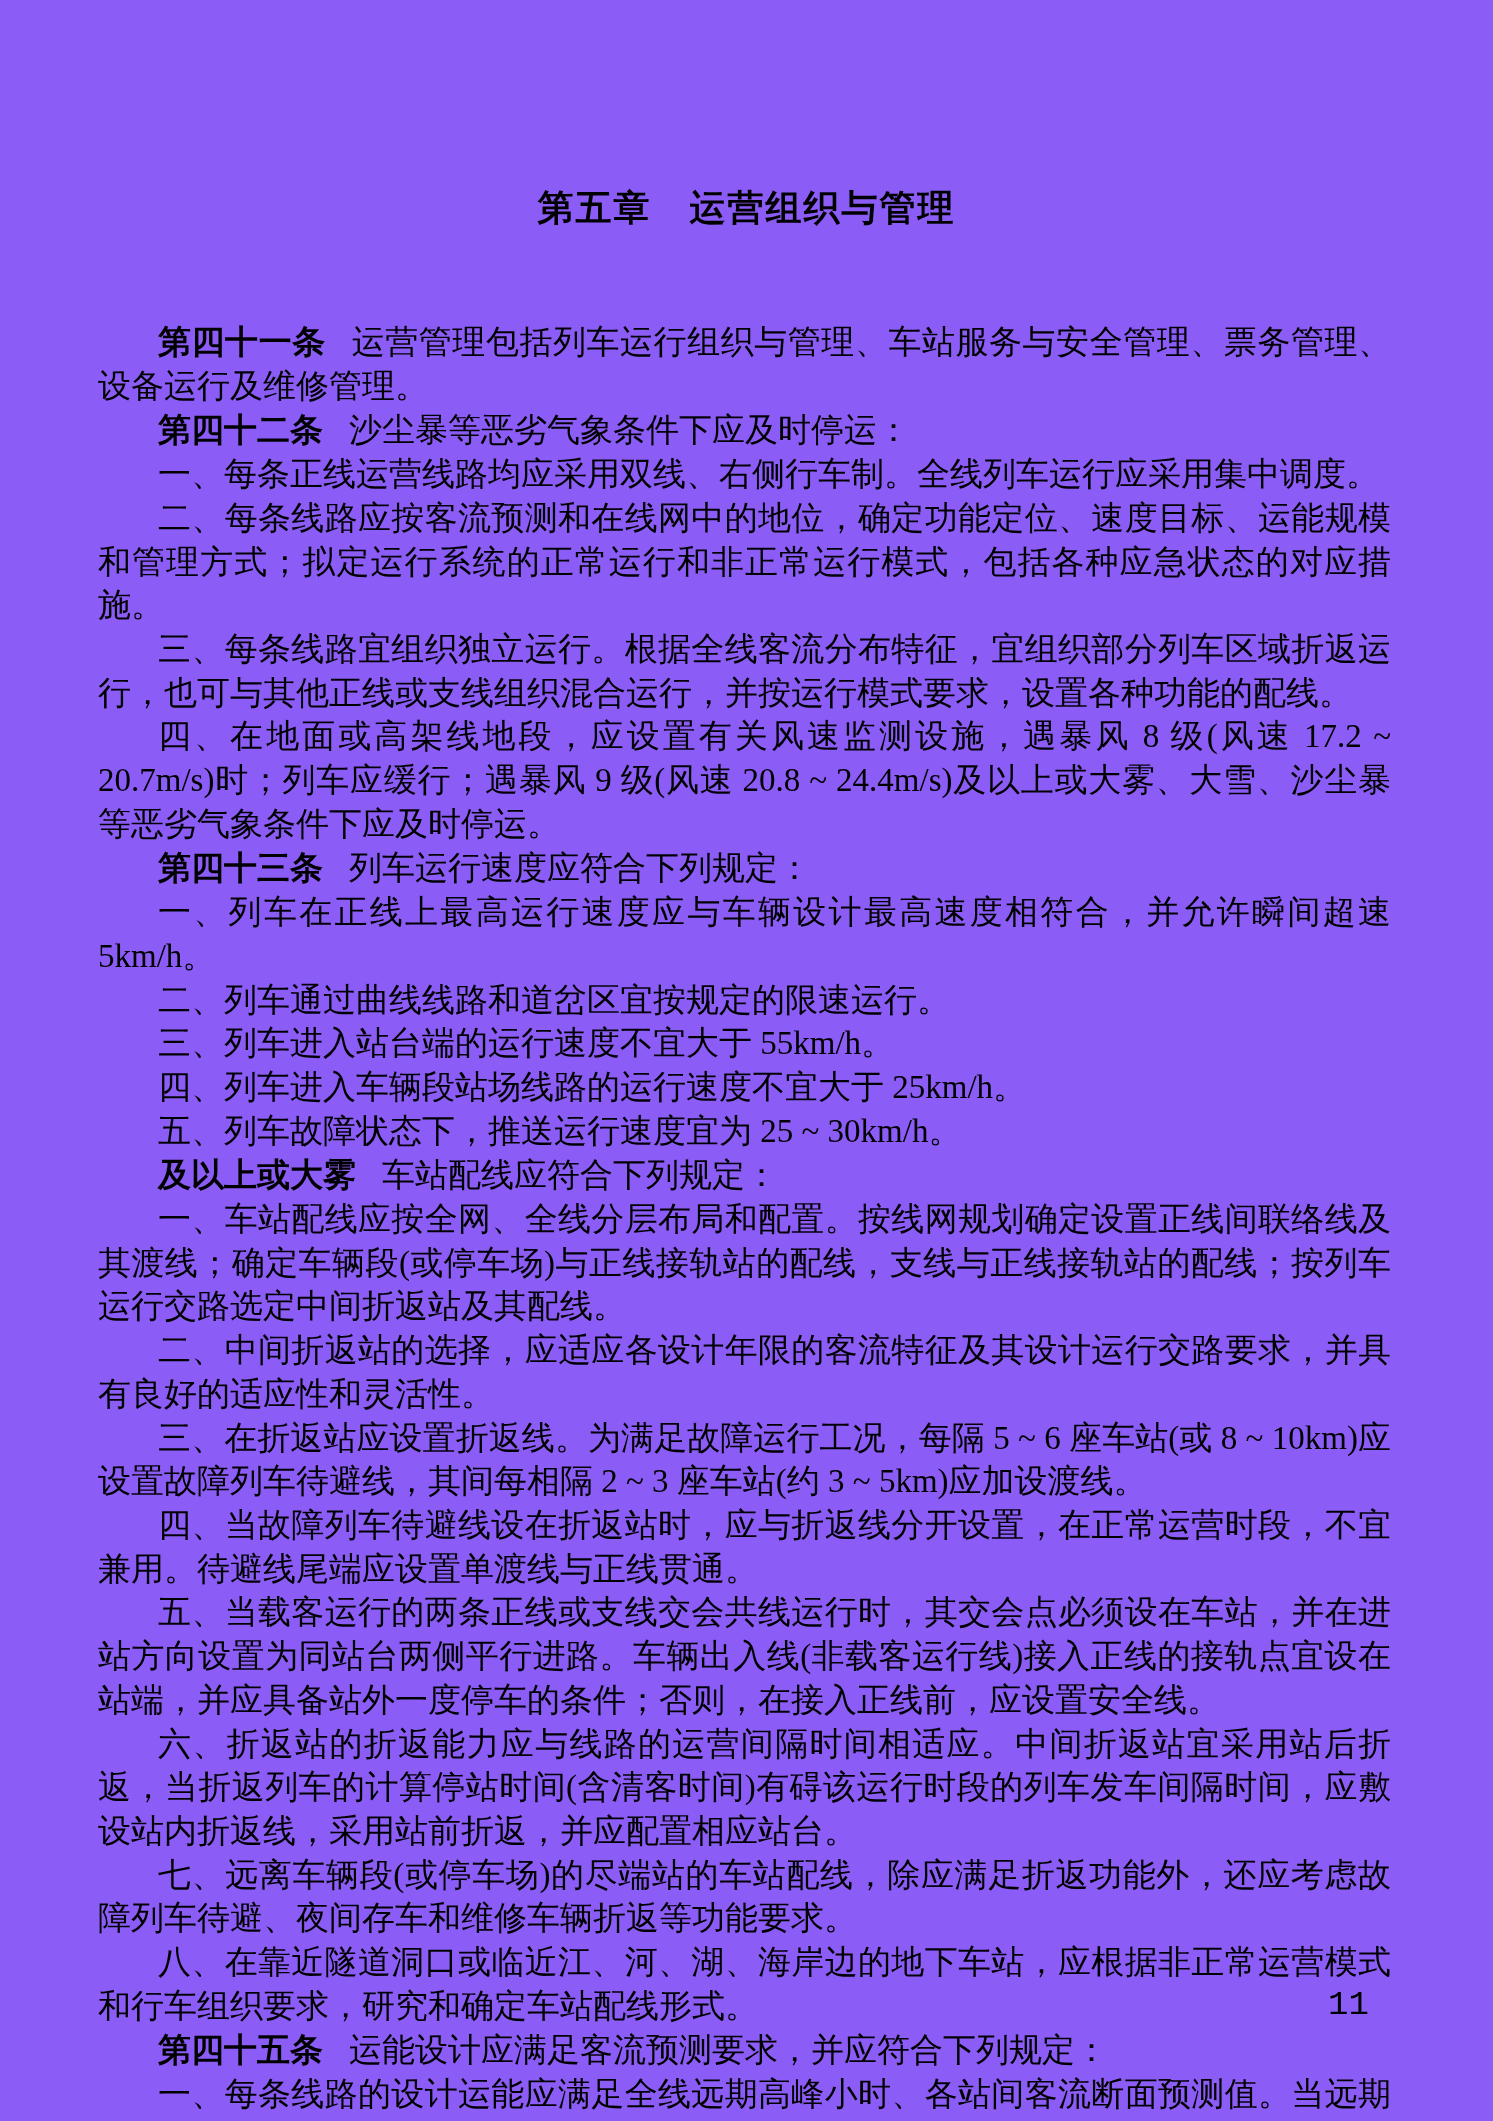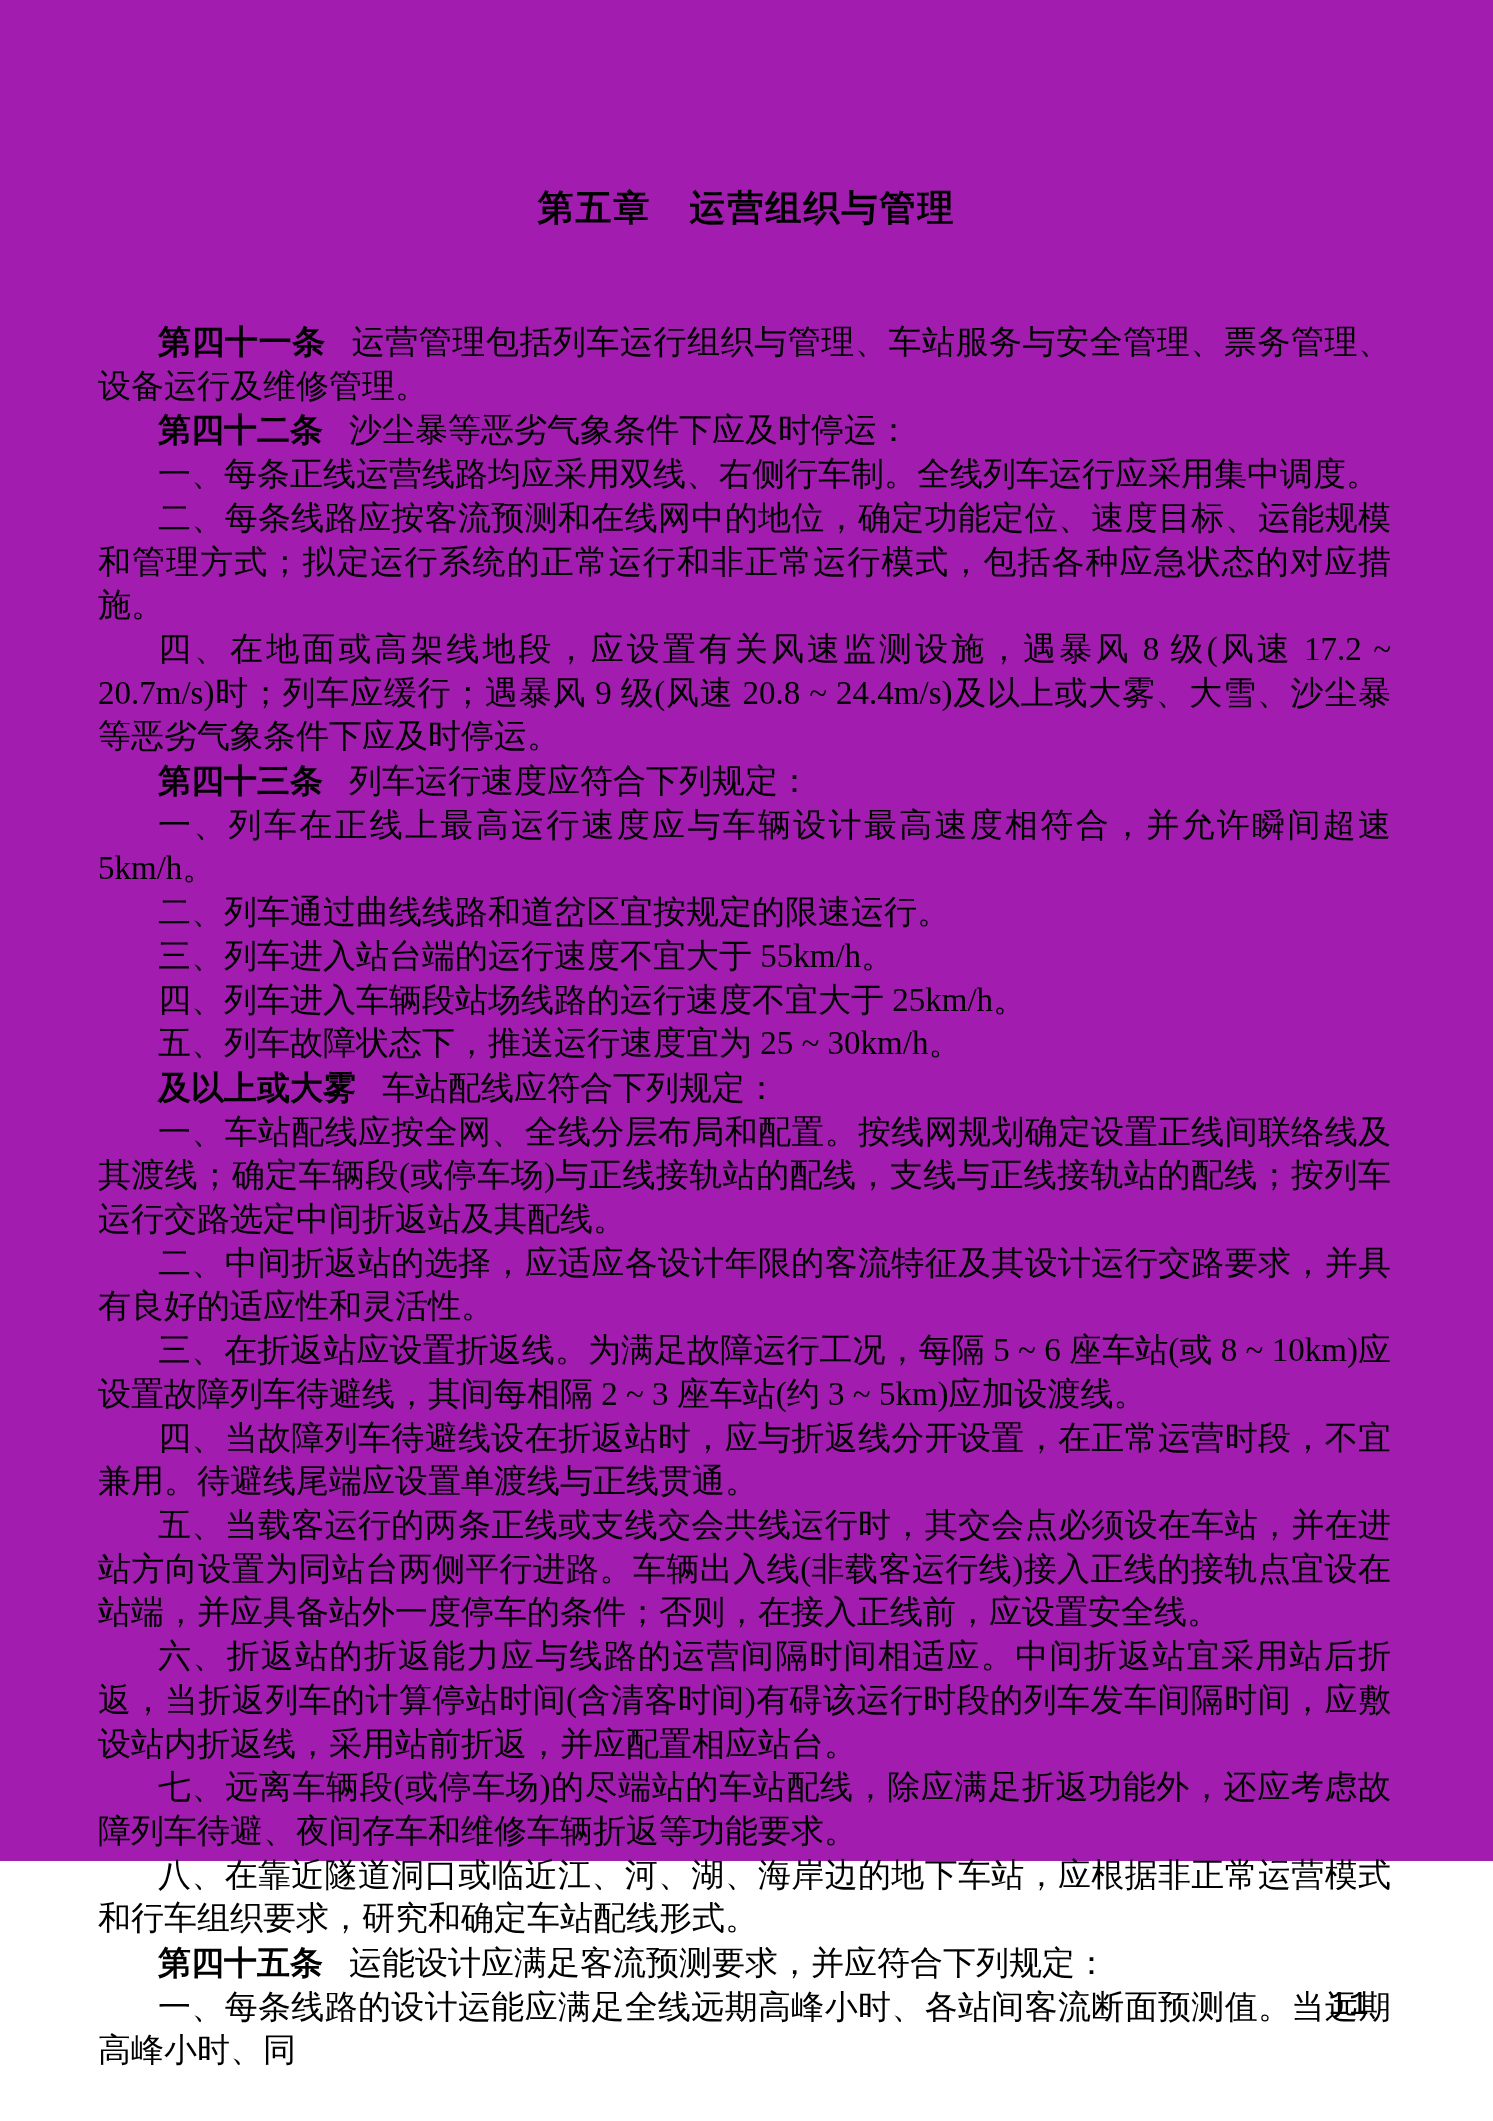"第五章 运营组织与管理" .page { background: #a21caf -> #8b5cf6; height: 1861px -> 2121px }
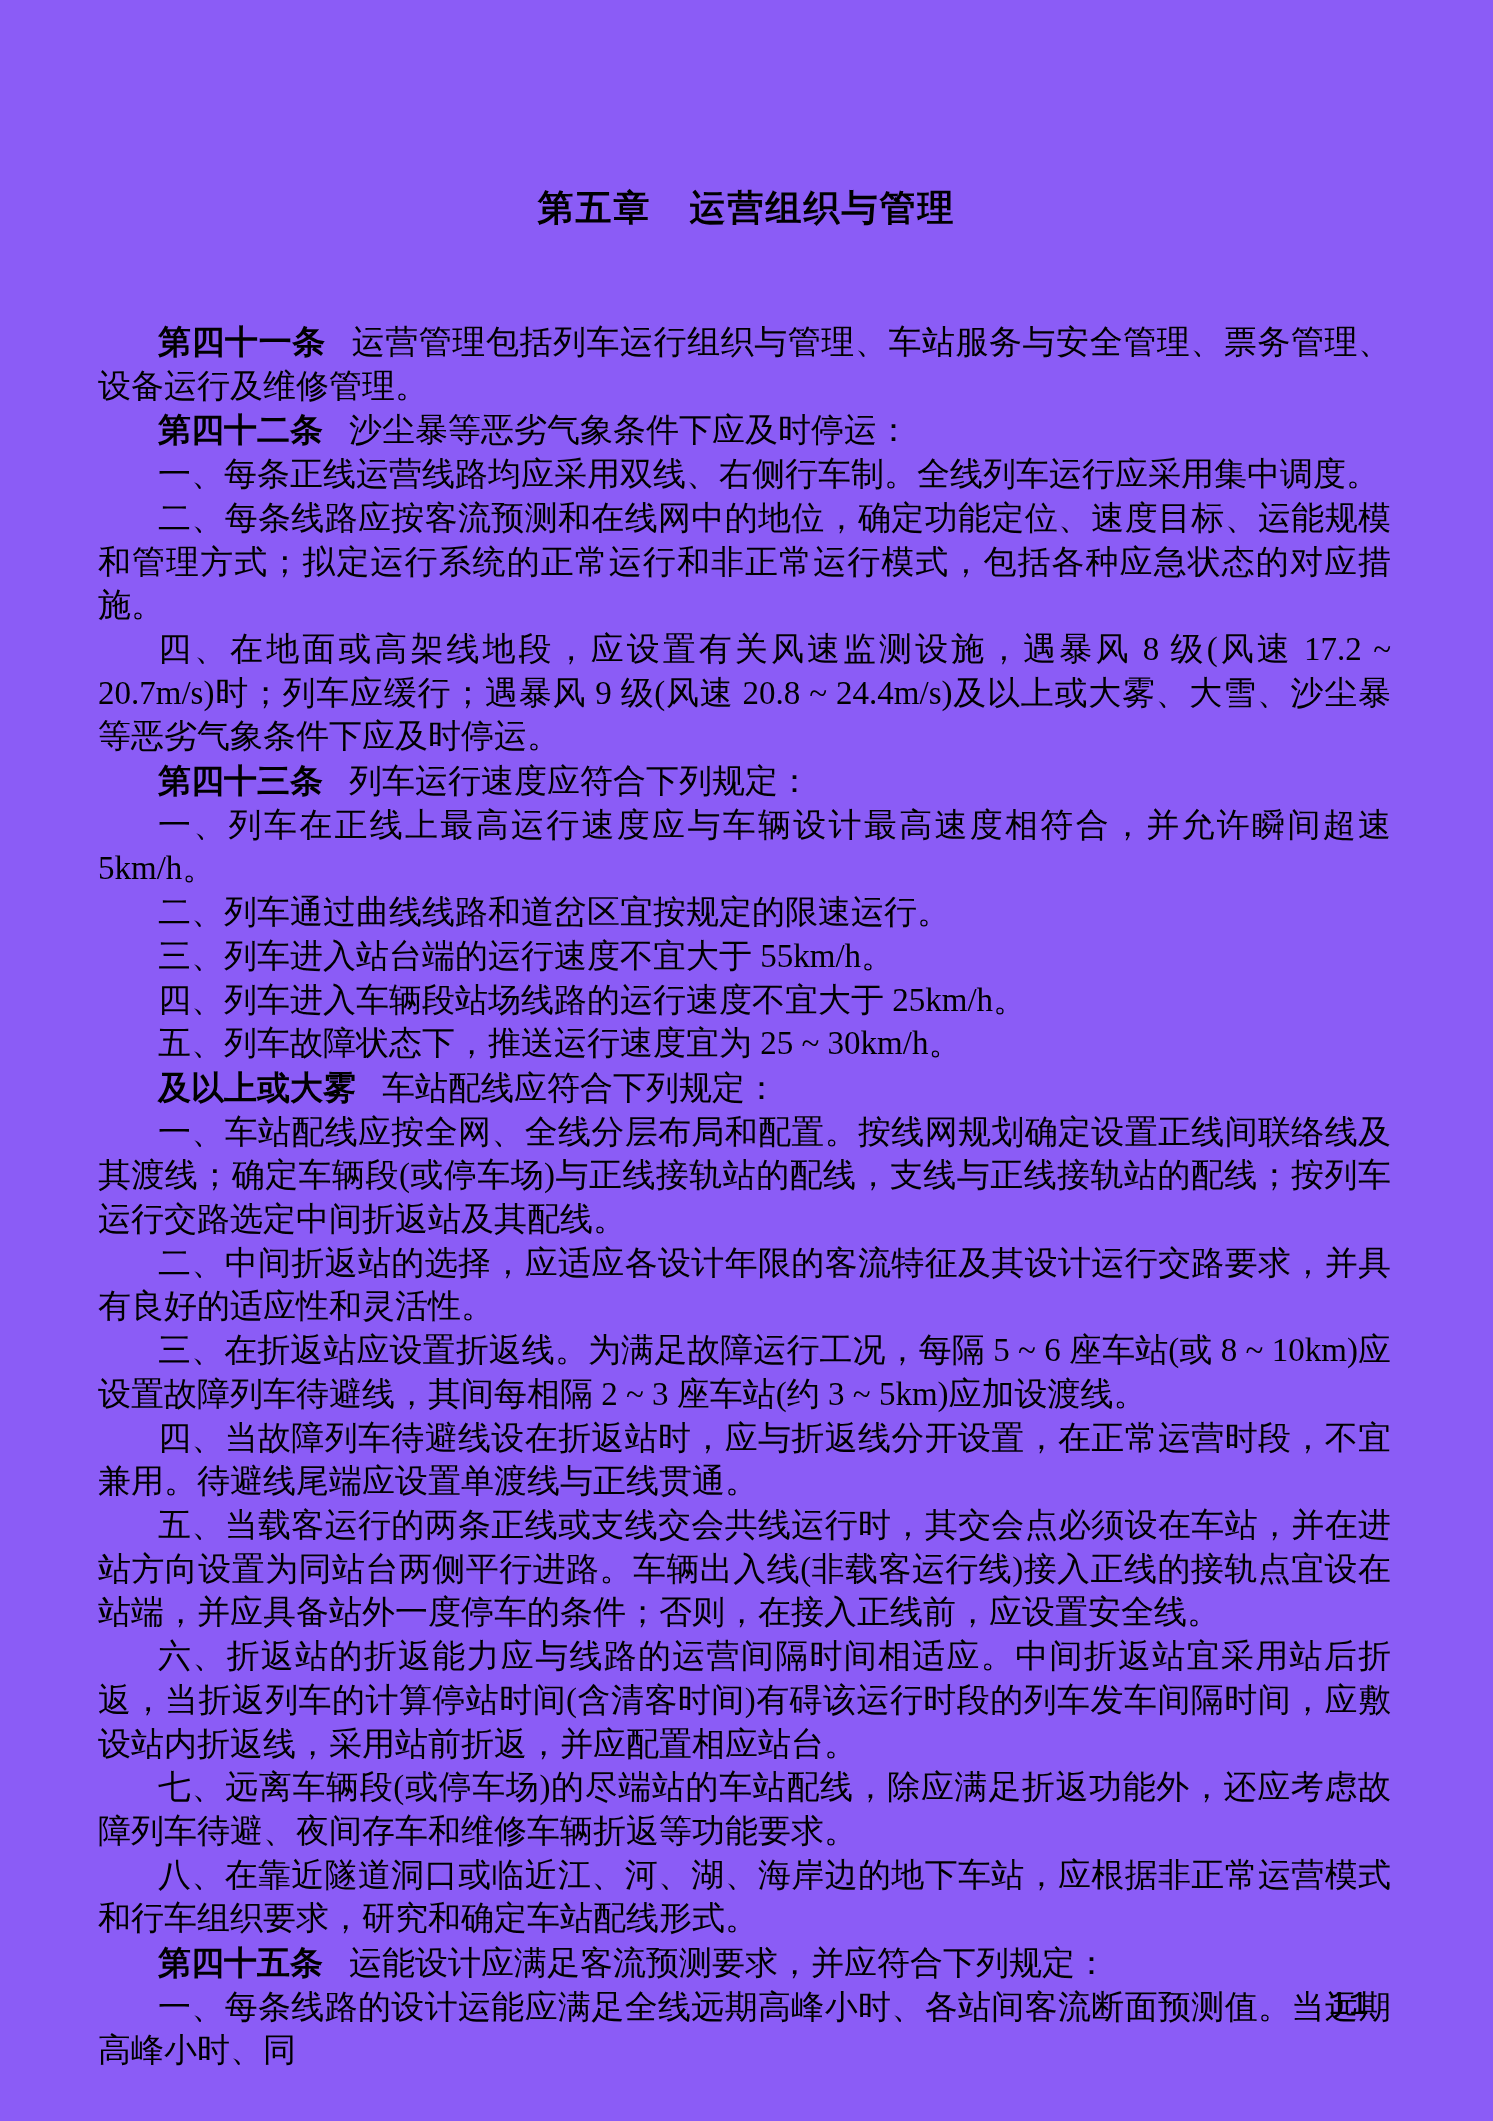"三、每条线路宜组织独立运行。根据全线客流分布特征，宜组织部分列车区域折返运行，也" p.para { html: none -> <p><span>三、每条线路宜组织独立运行。根据全线客流分布特征，宜组织部分列车区域折返运行，也可与其他正线或支线组织混合运行，并按运行模式要求，设置各种功能的配线。</span></p> }
